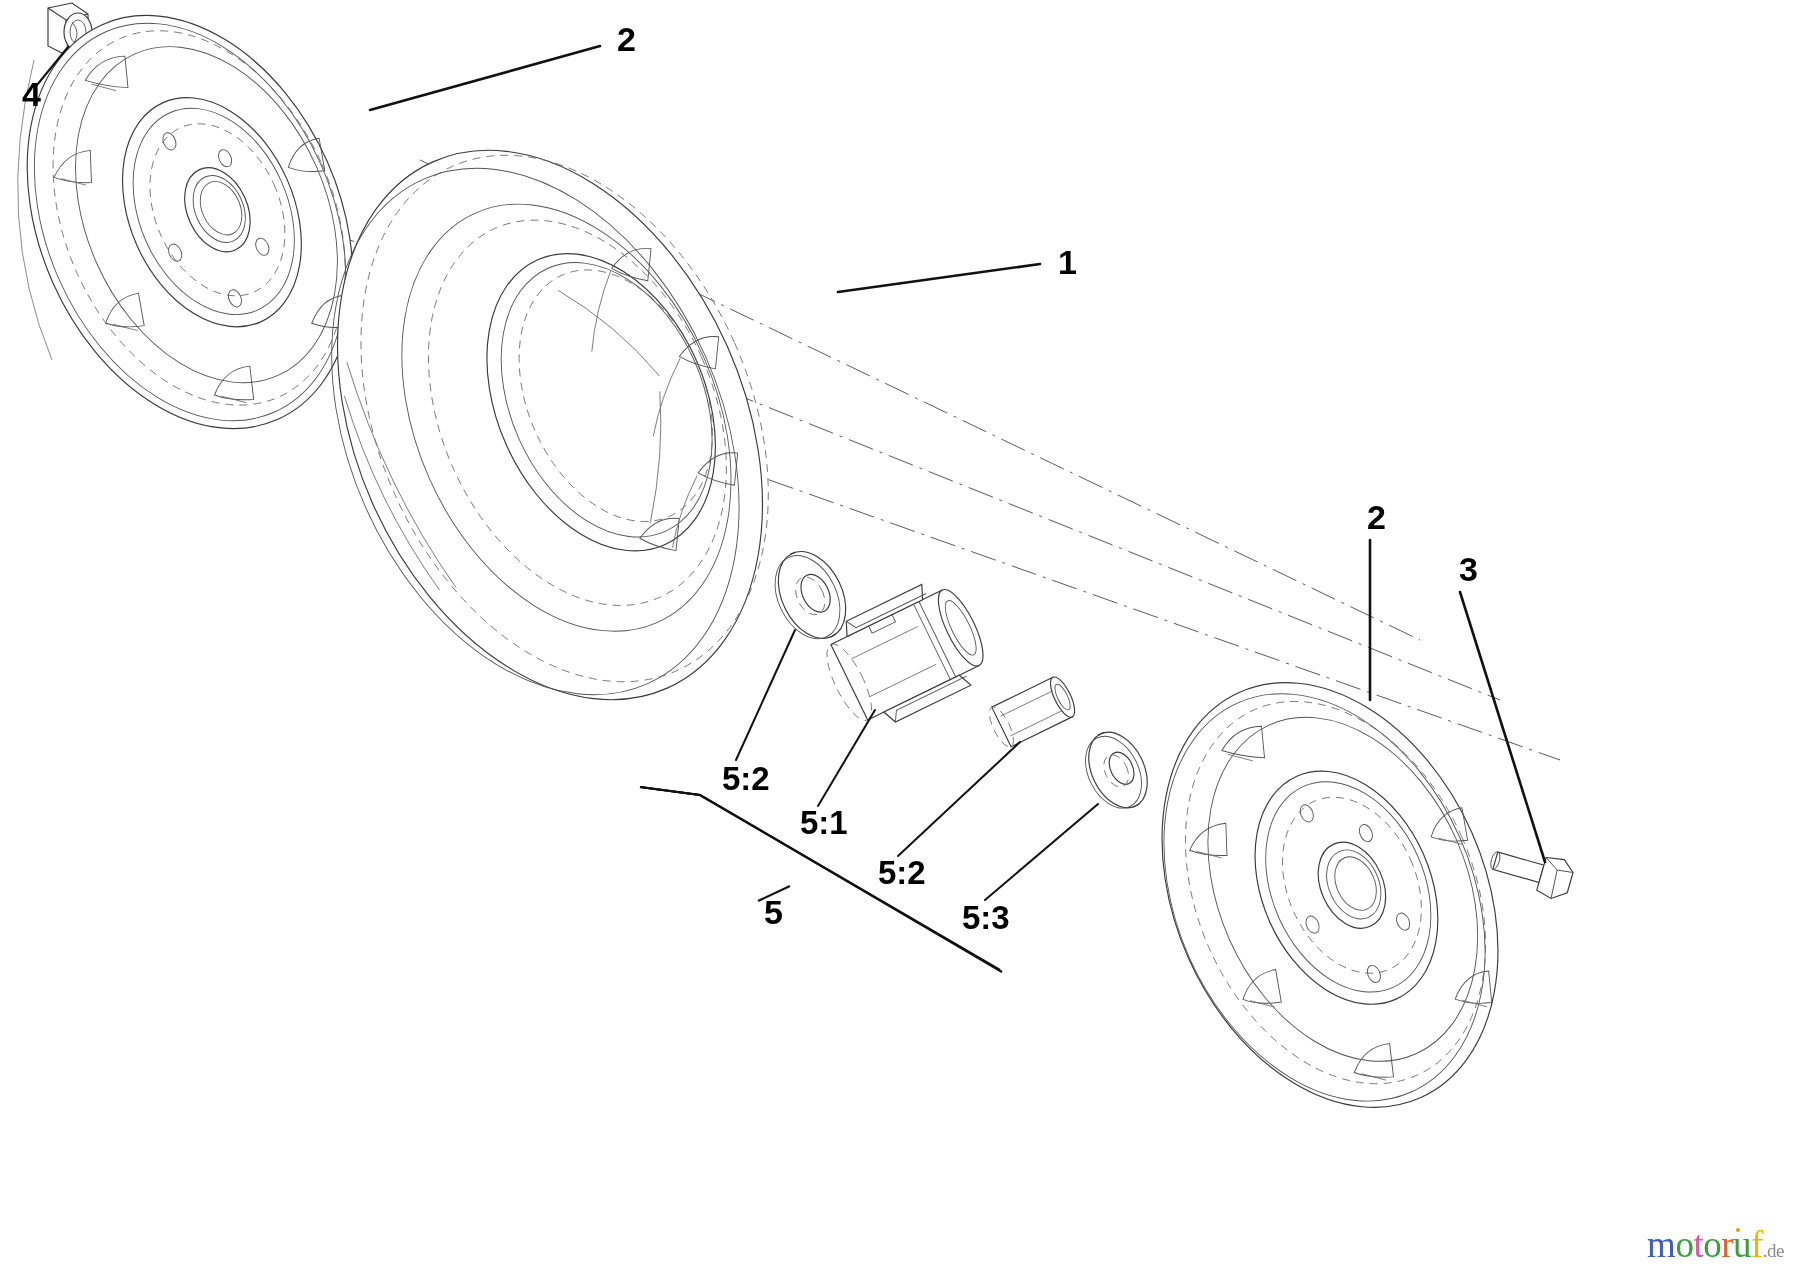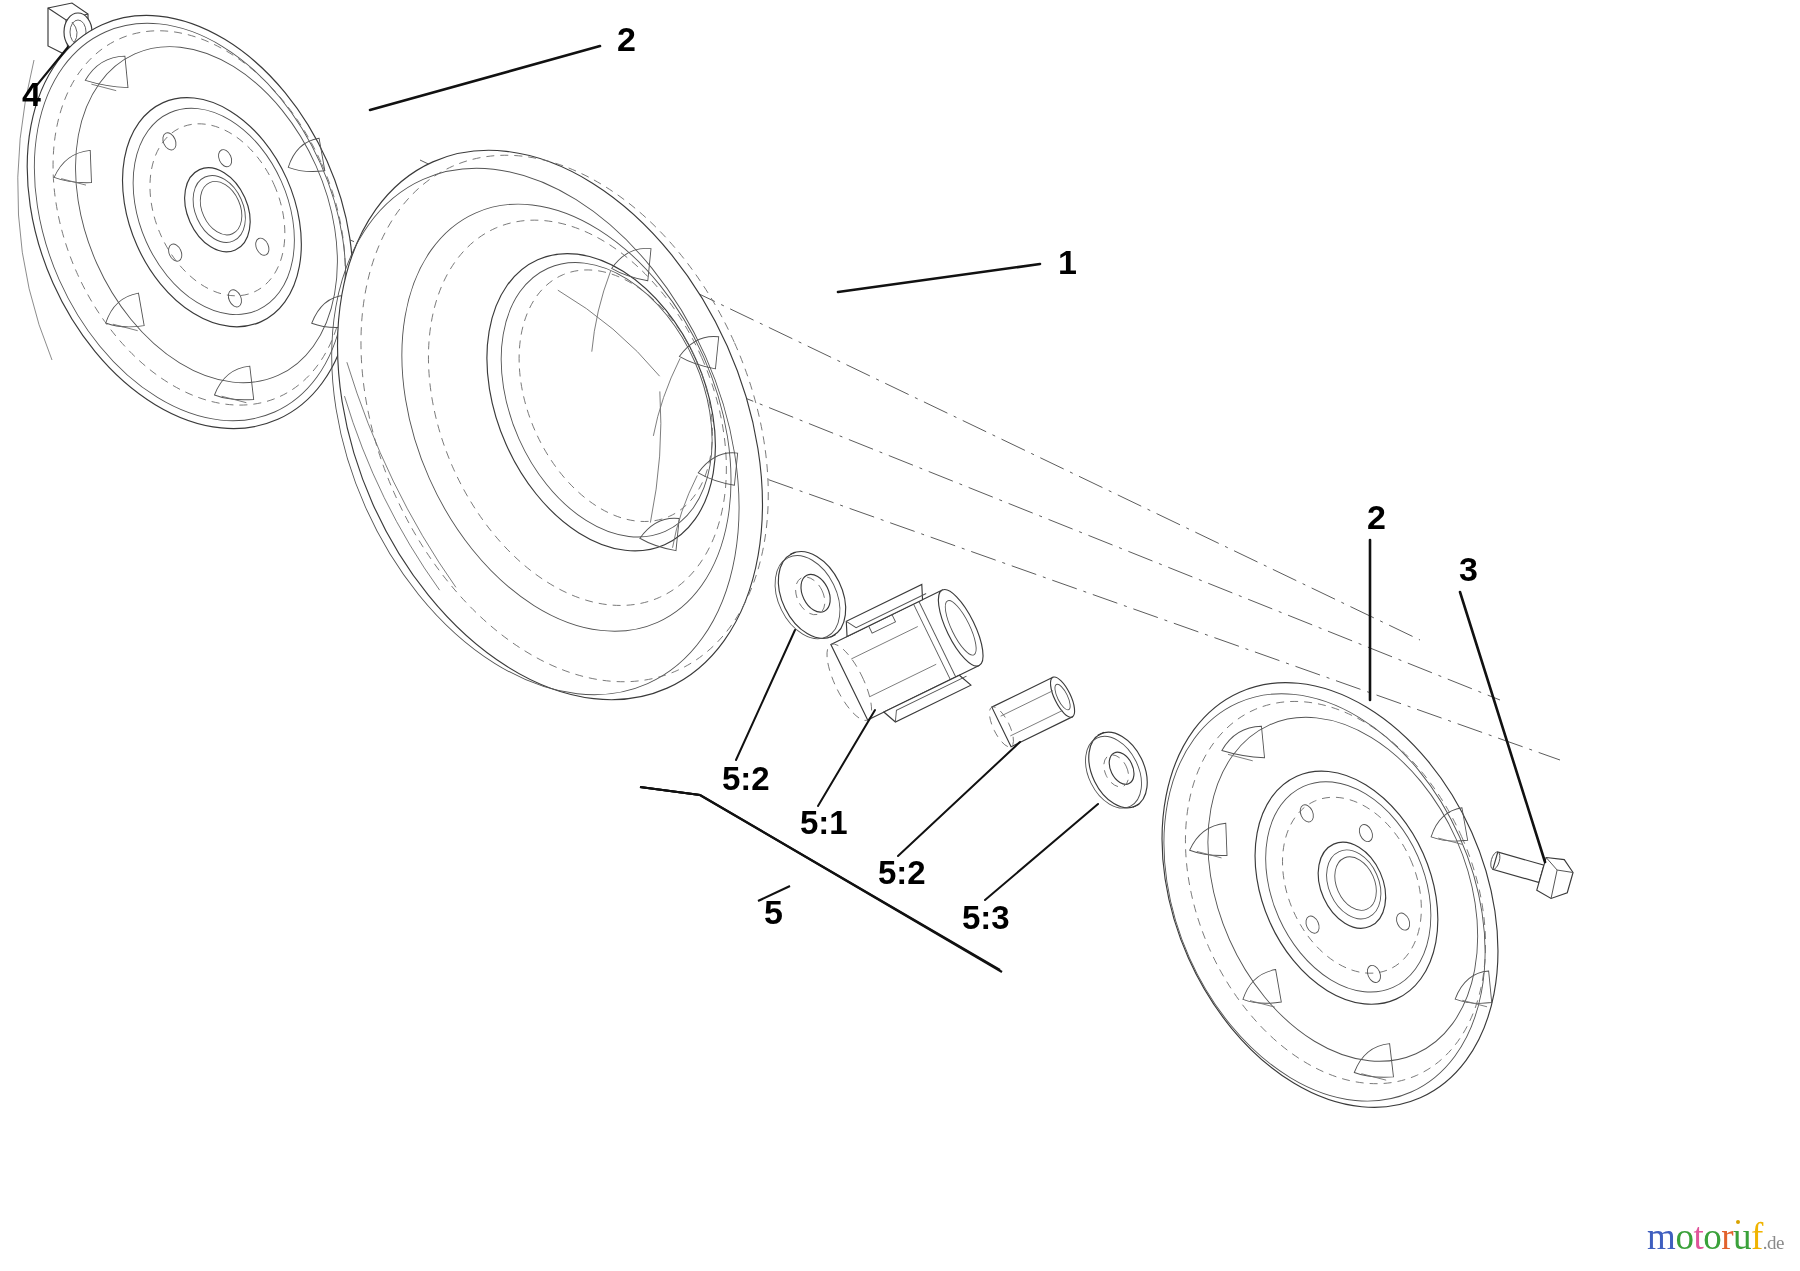"motoruf.de" #watermark { bottom: 16px -> 8px }
